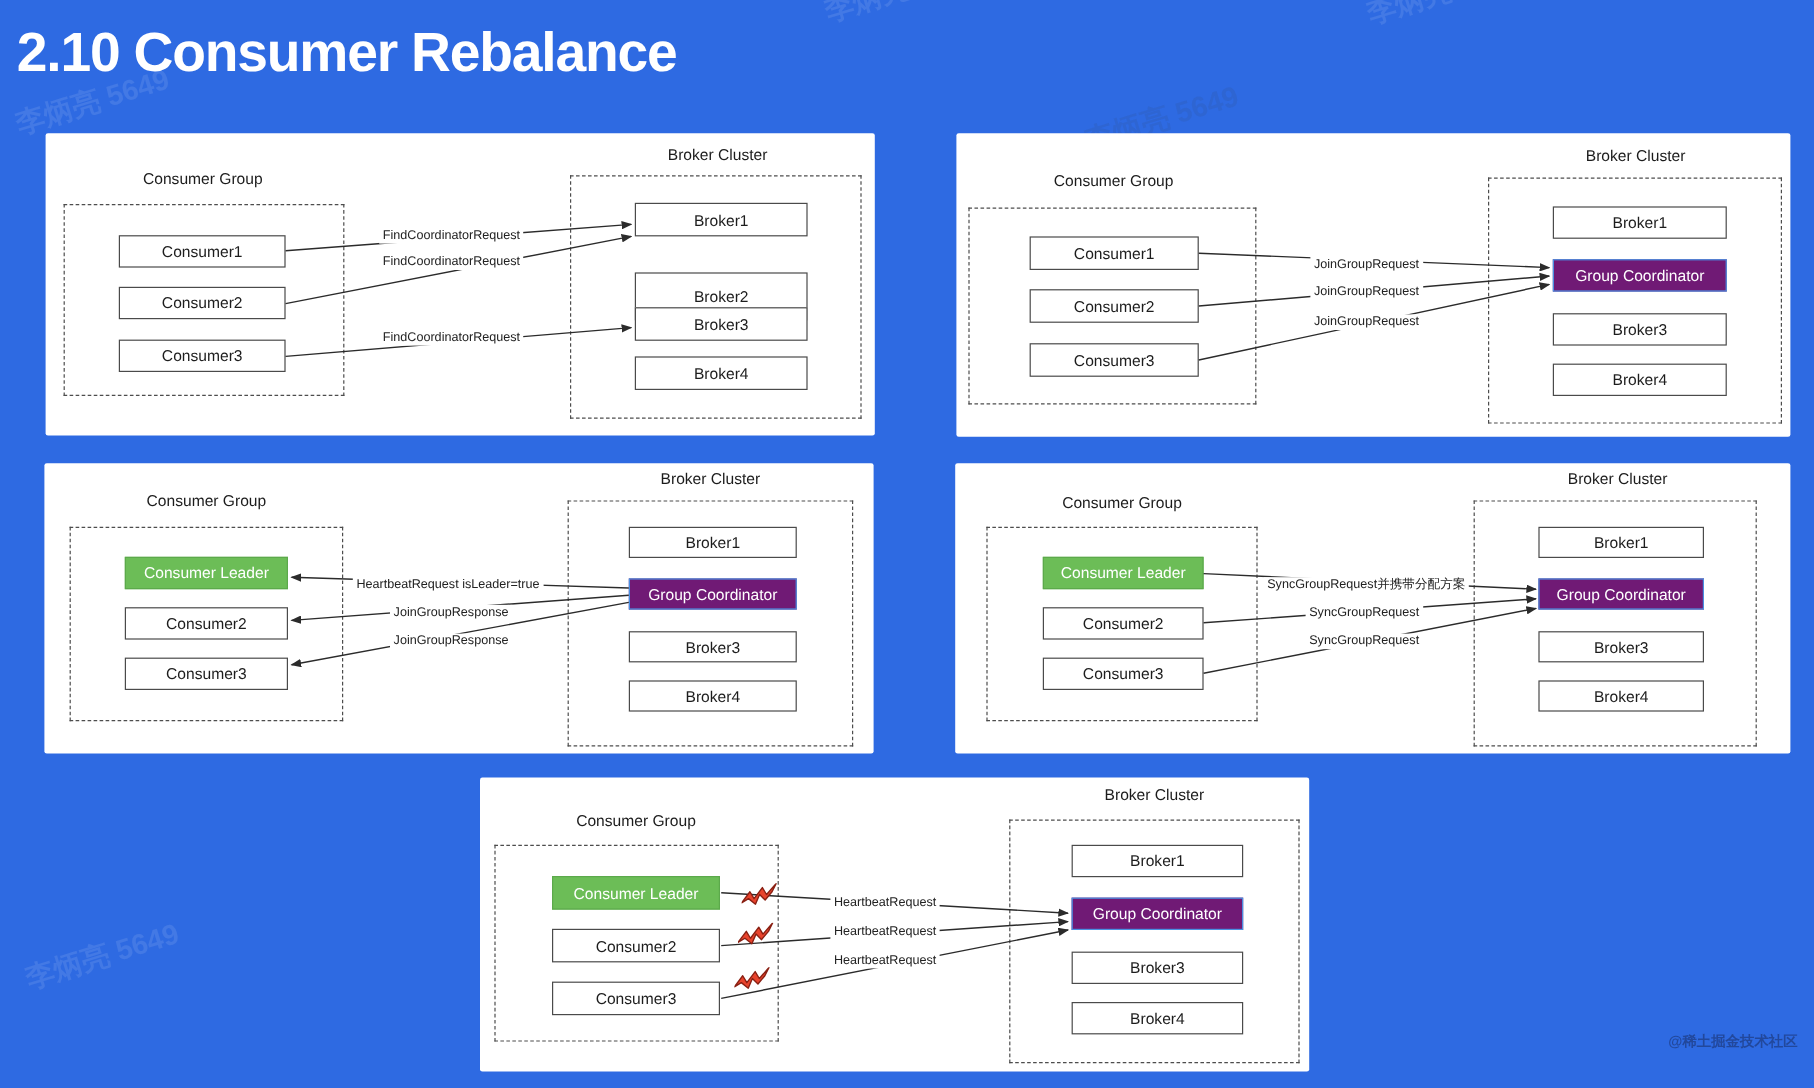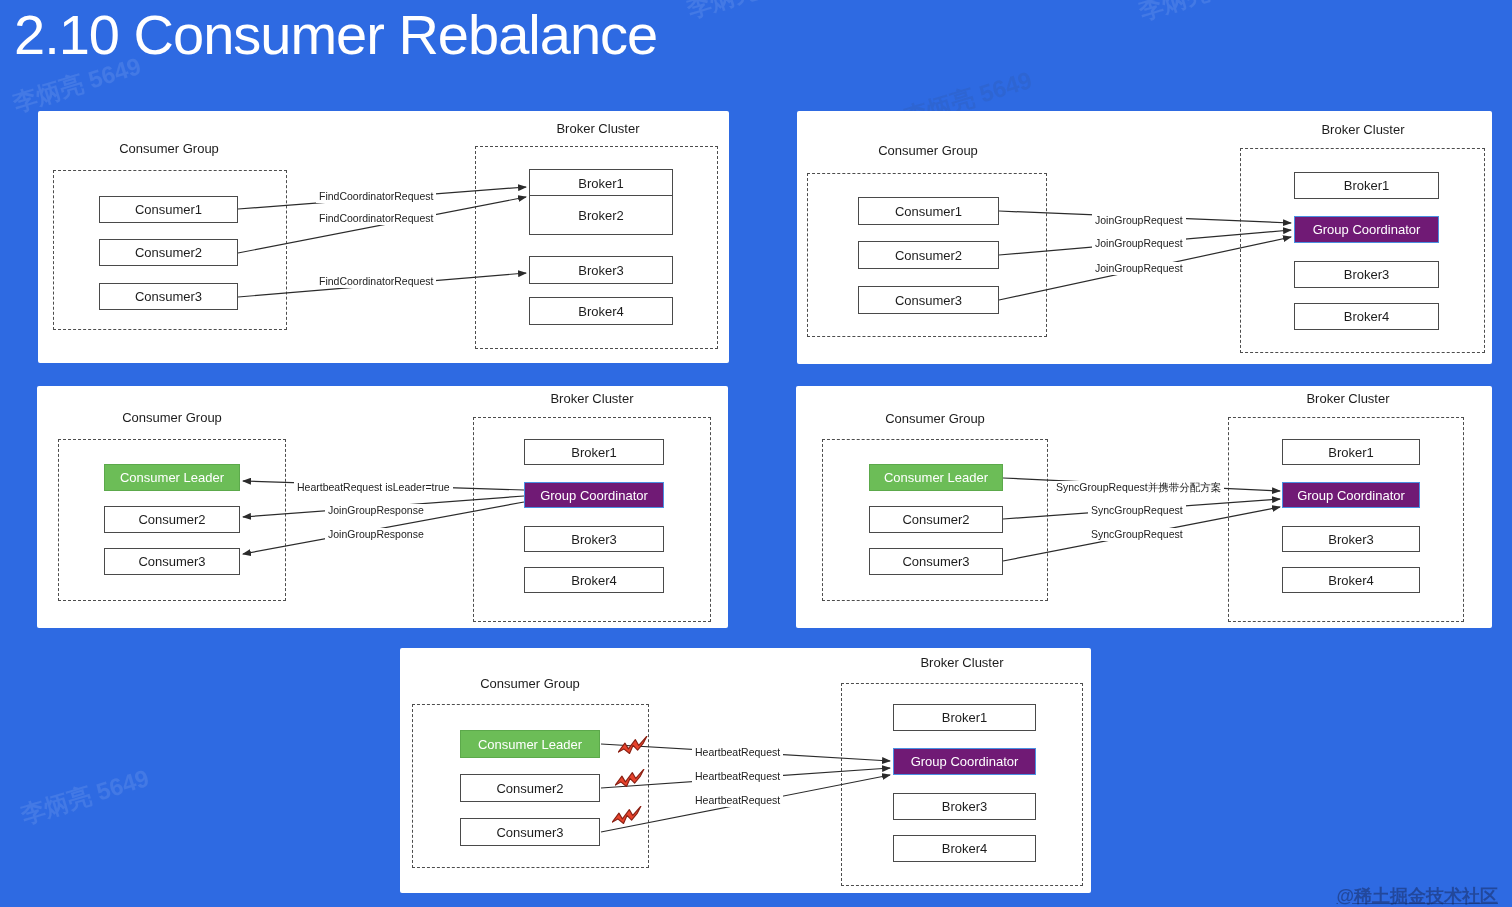"2.10 Consumer Rebalance" .page-title { font-size: 56px -> 46px; font-weight: 400 -> 700; top: 2px -> 16px }
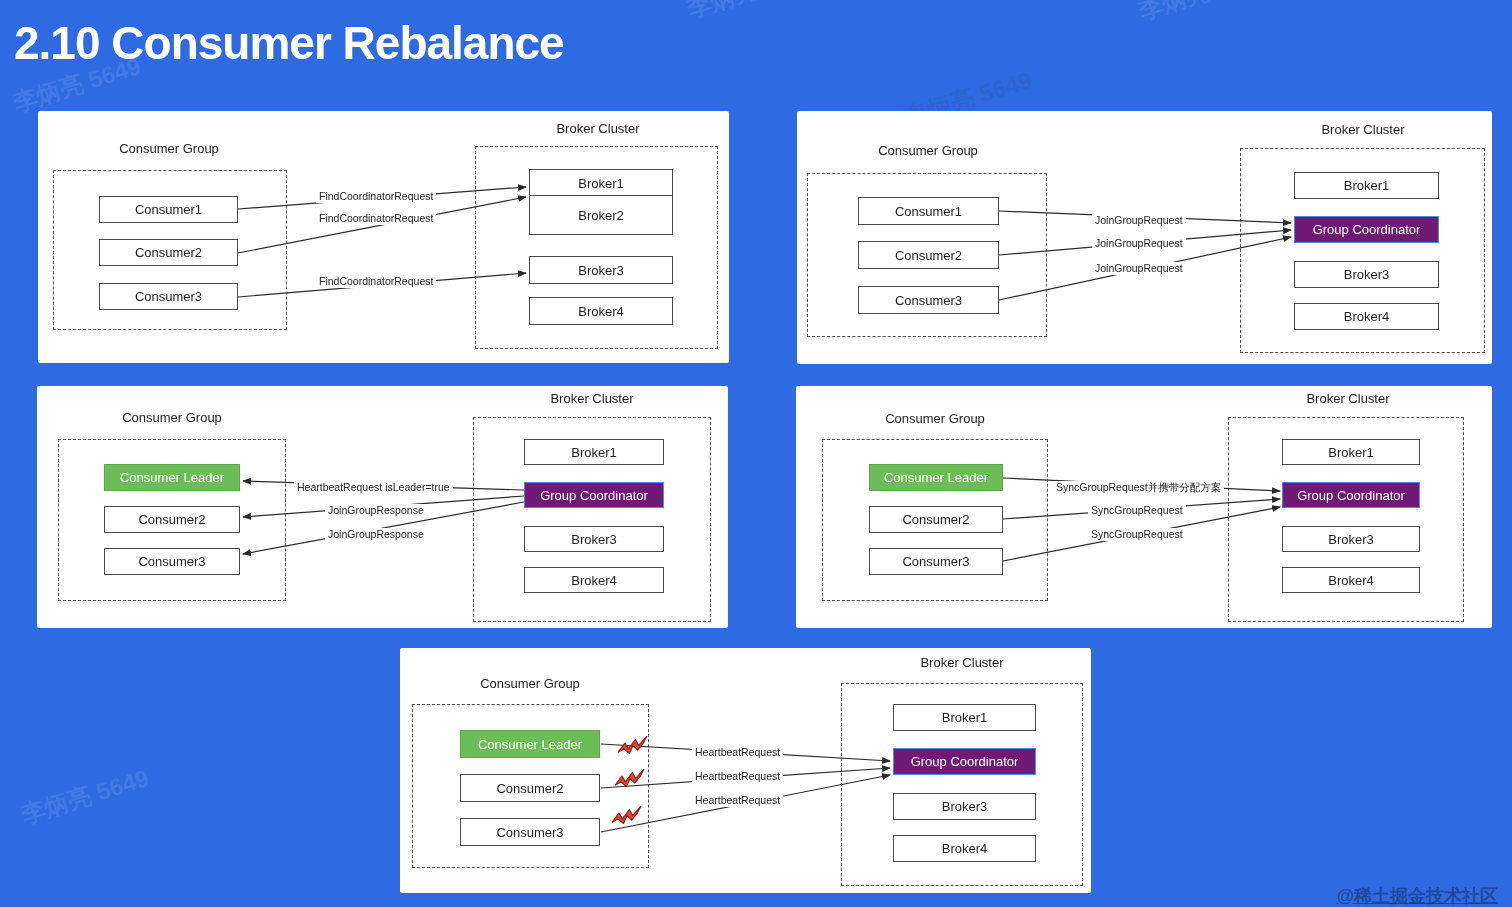"Broker2" div.node { top: 84px -> 116px }
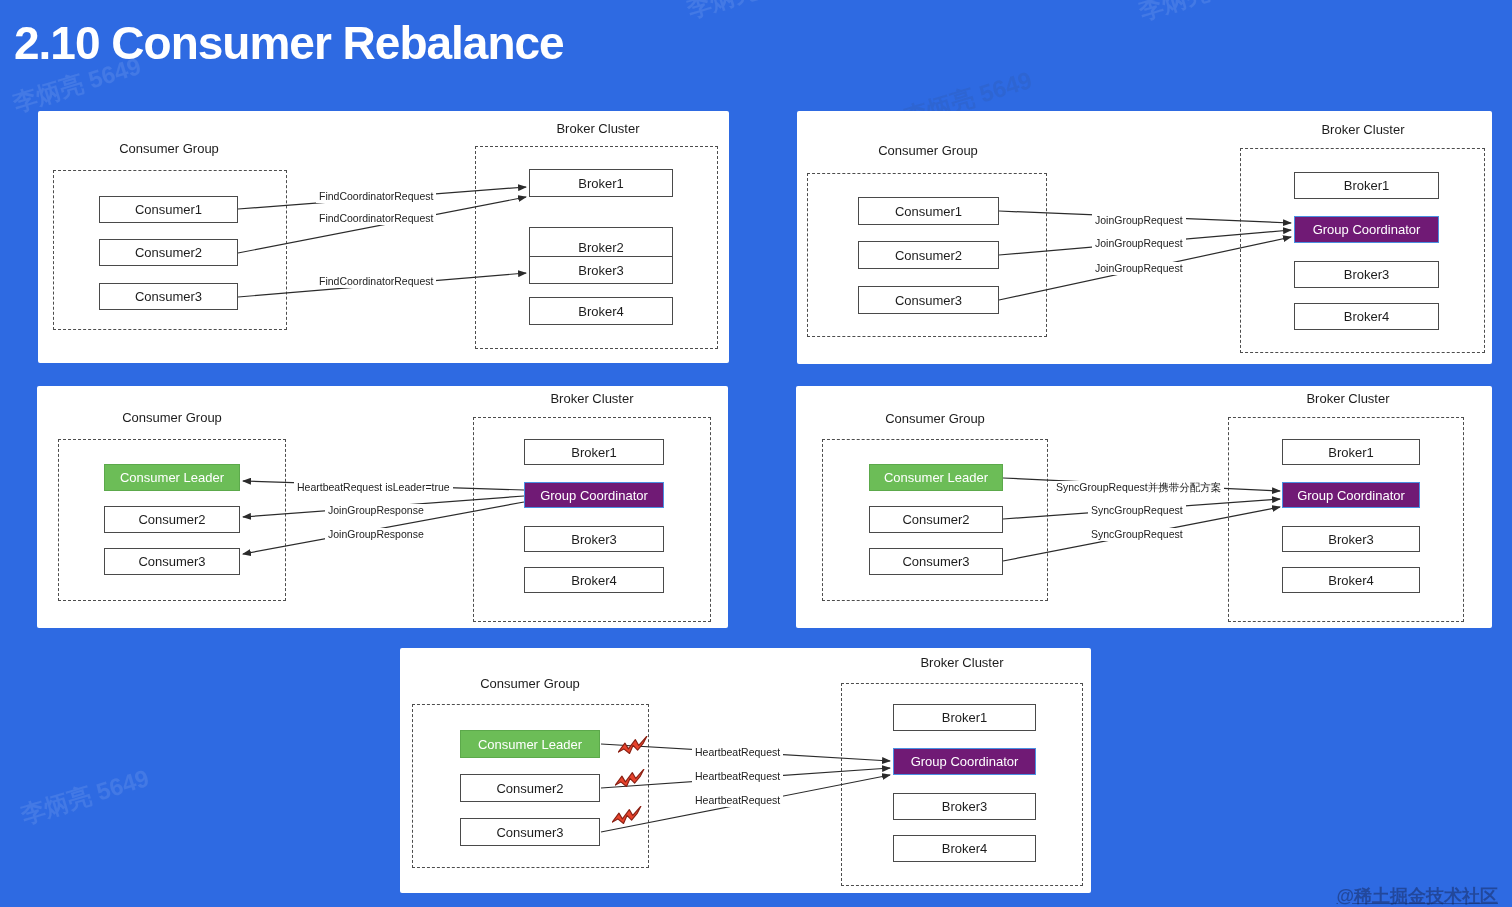"@稀土掘金技术社区" .site-mark { font-size: 18px -> 12px; text-decoration: underline -> none; top: 884px -> 860px }
